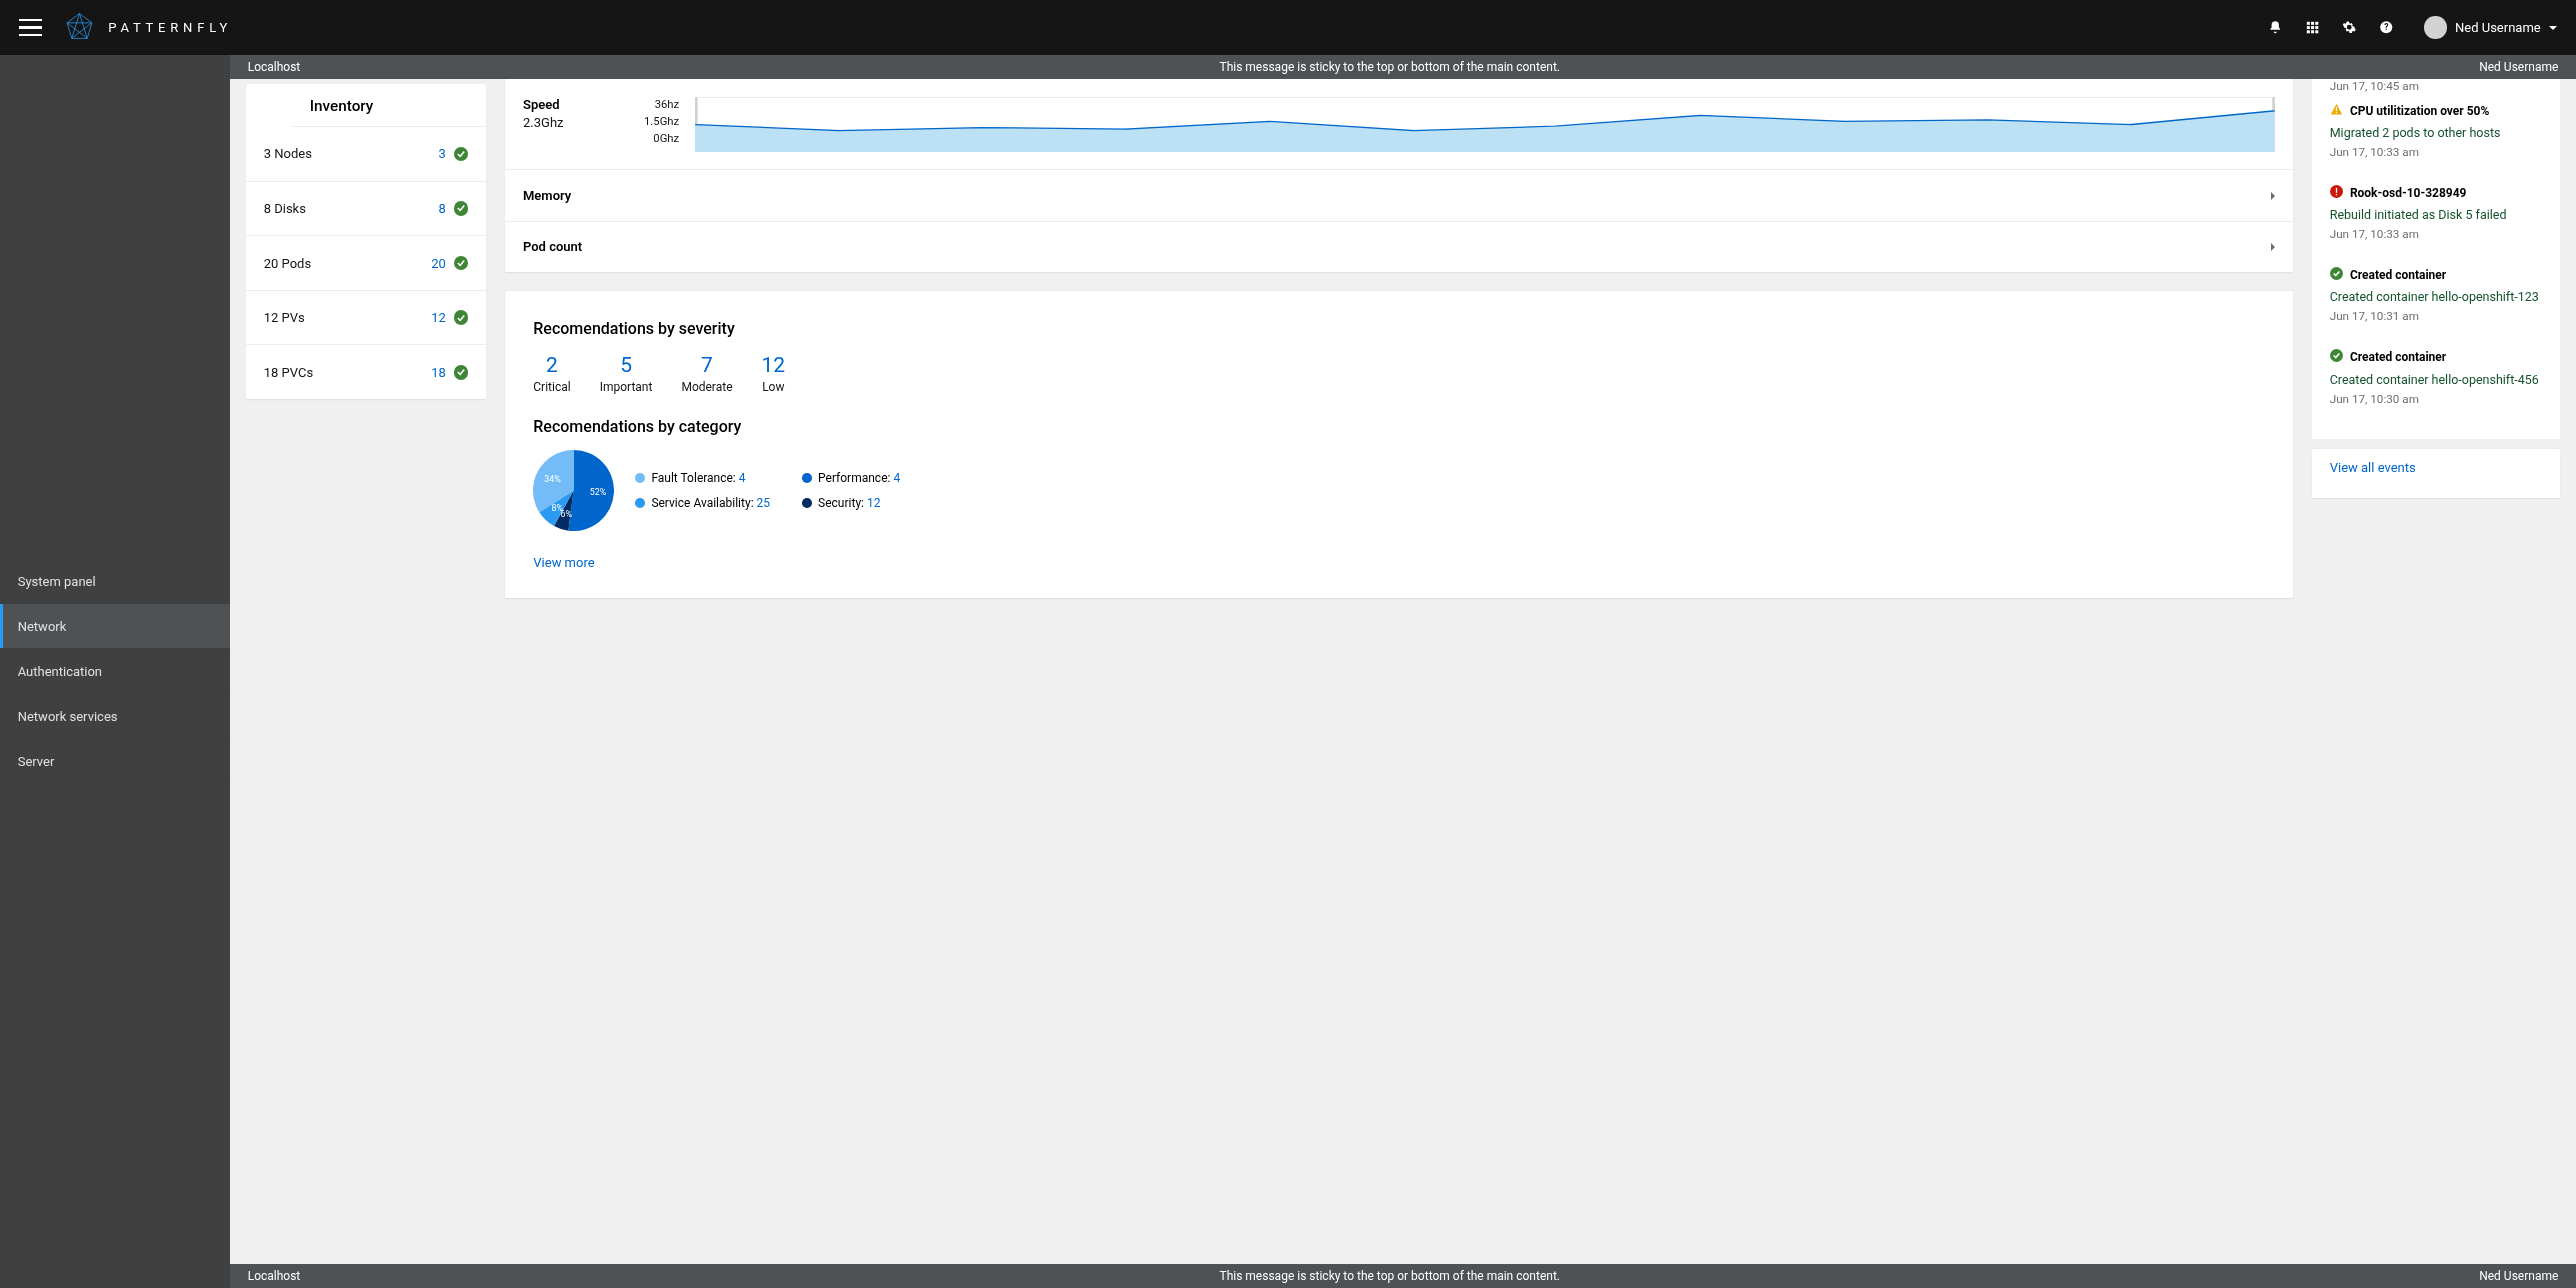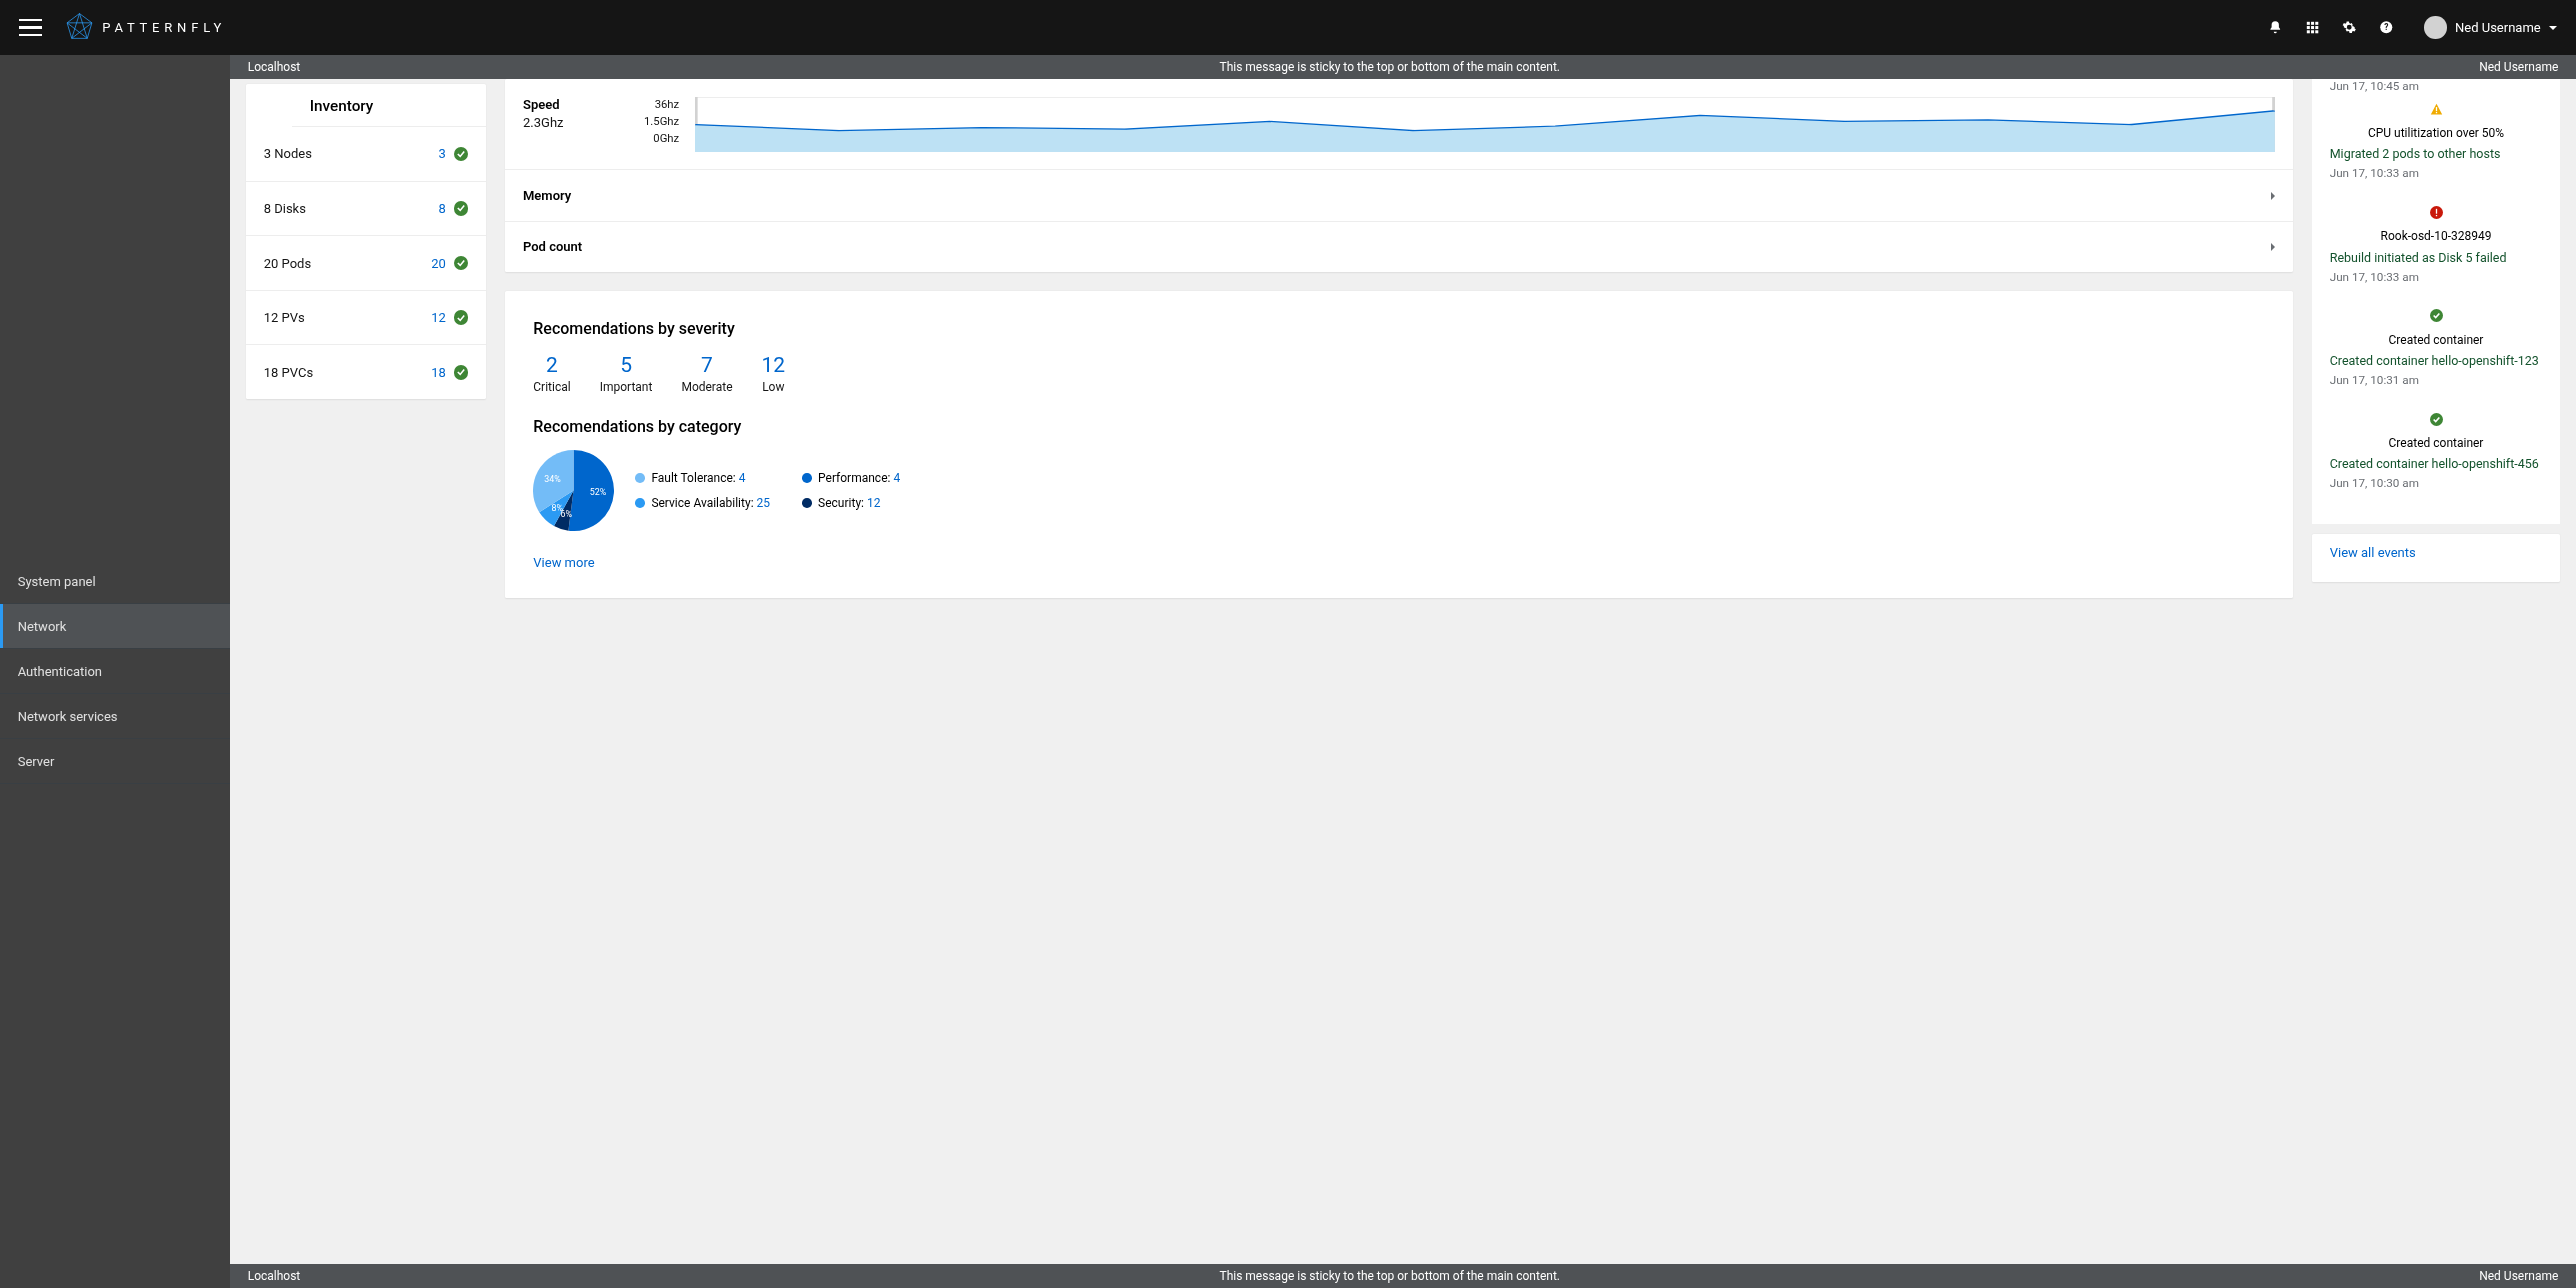"PATTERNFLY" .brand { gap: 7px -> 13px }
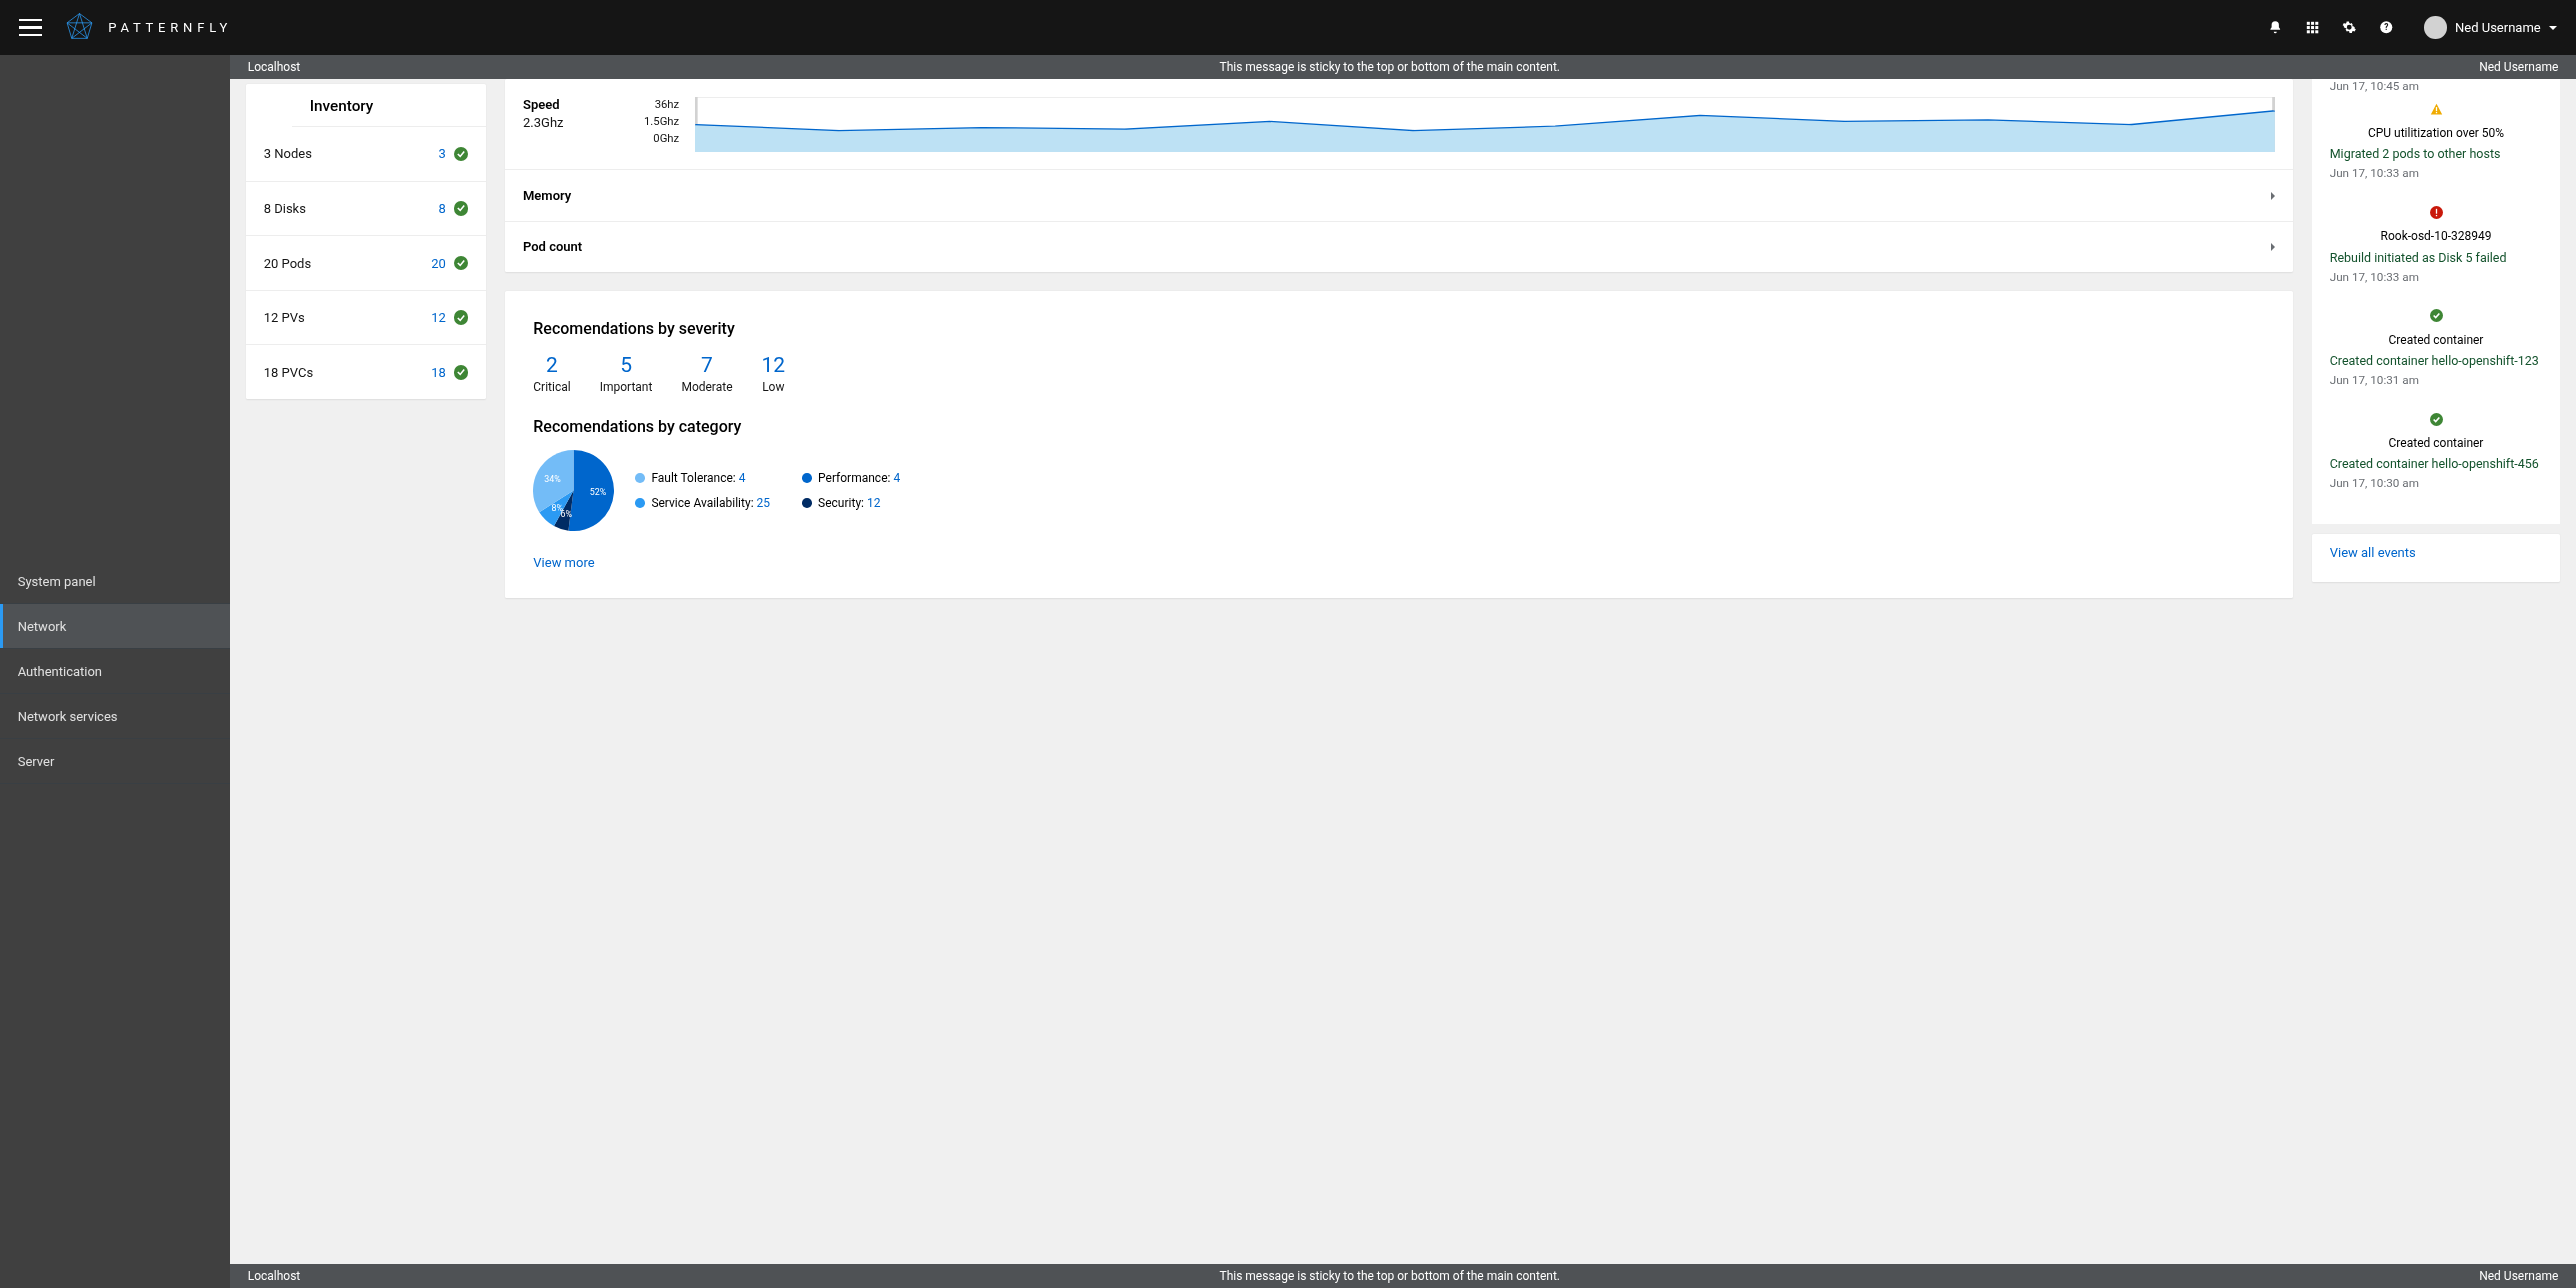"CPU utilitization over 50%" .ev-head { flex-direction: column -> none; font-weight: 400 -> 700 }
